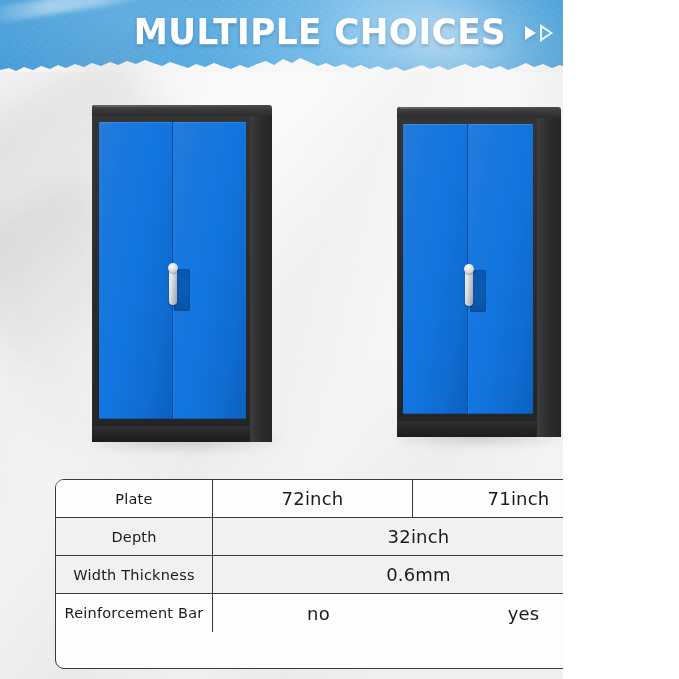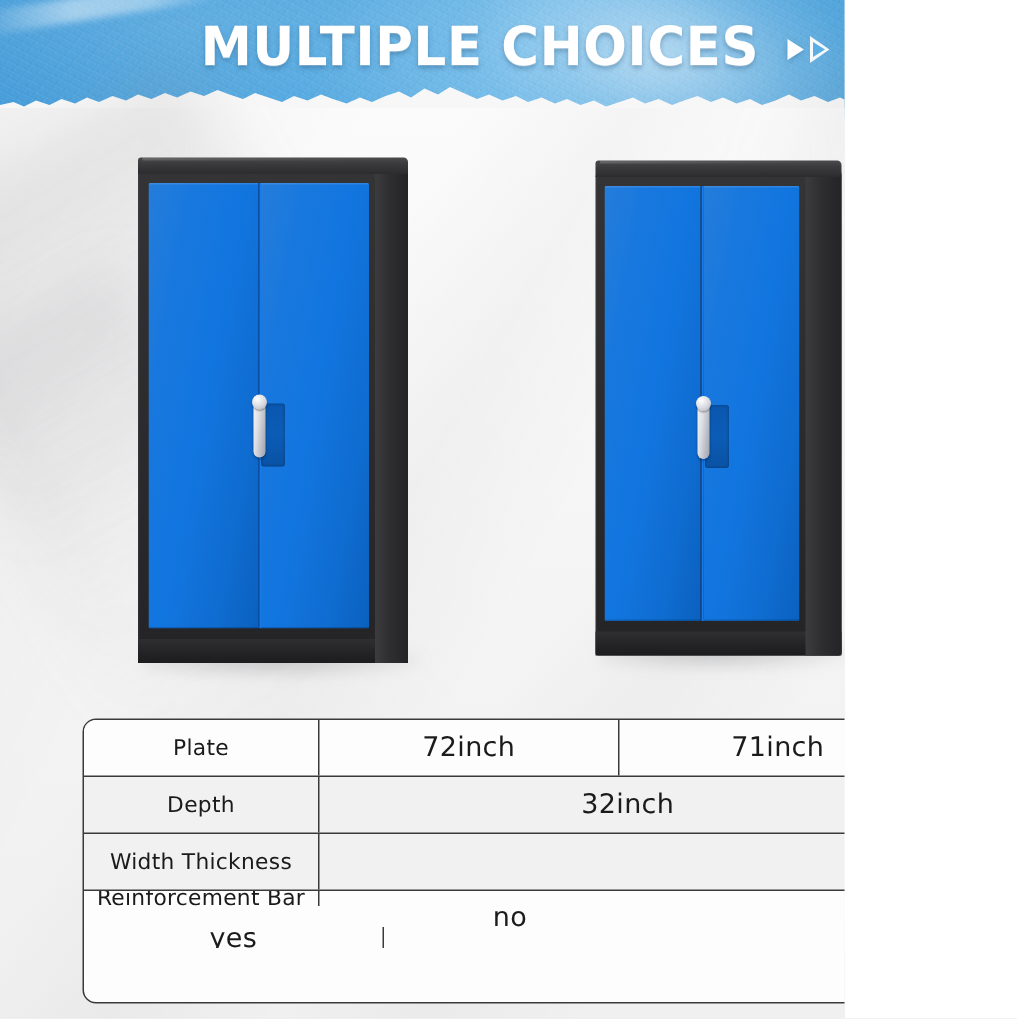"0.6mm" div.cell { html: none -> <div>0.6mm</div> }
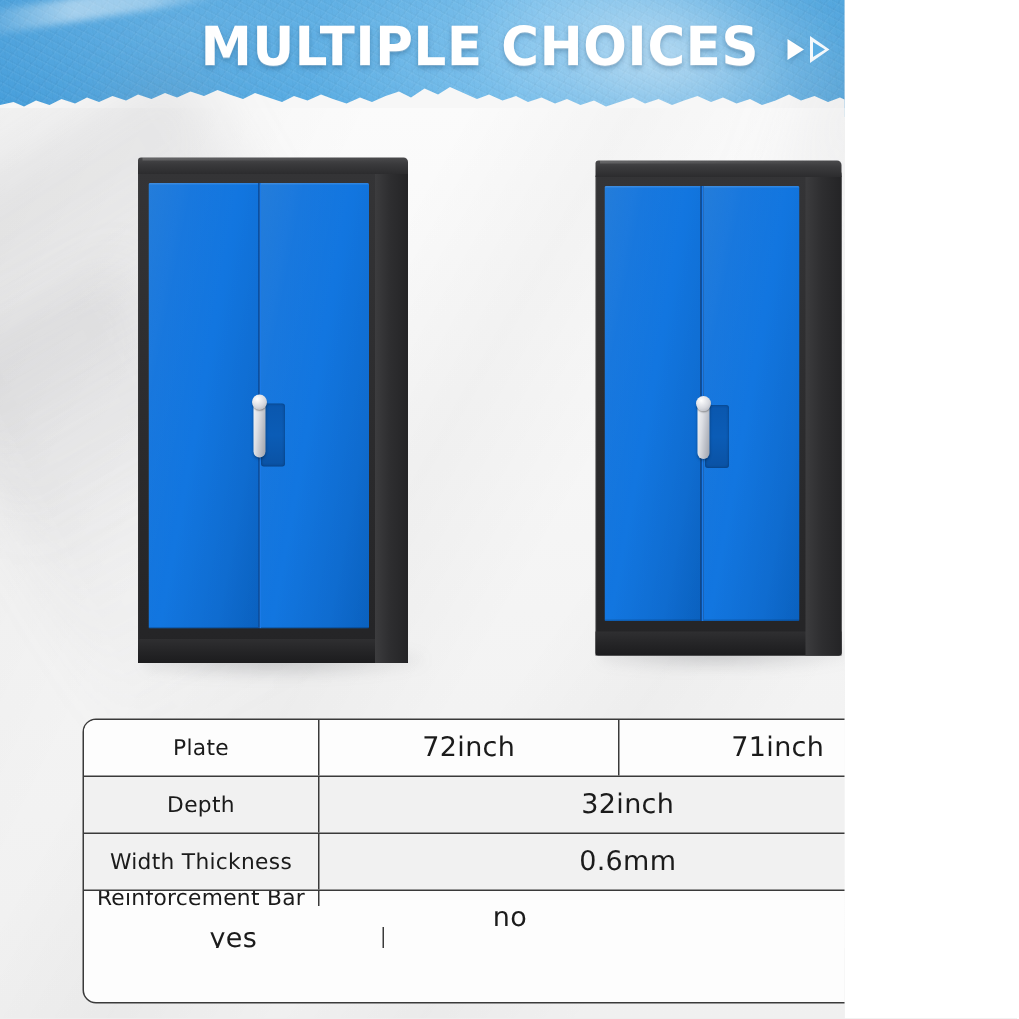"Reinforcement Bar" .spec-row:last-child { flex-direction: column -> none }
